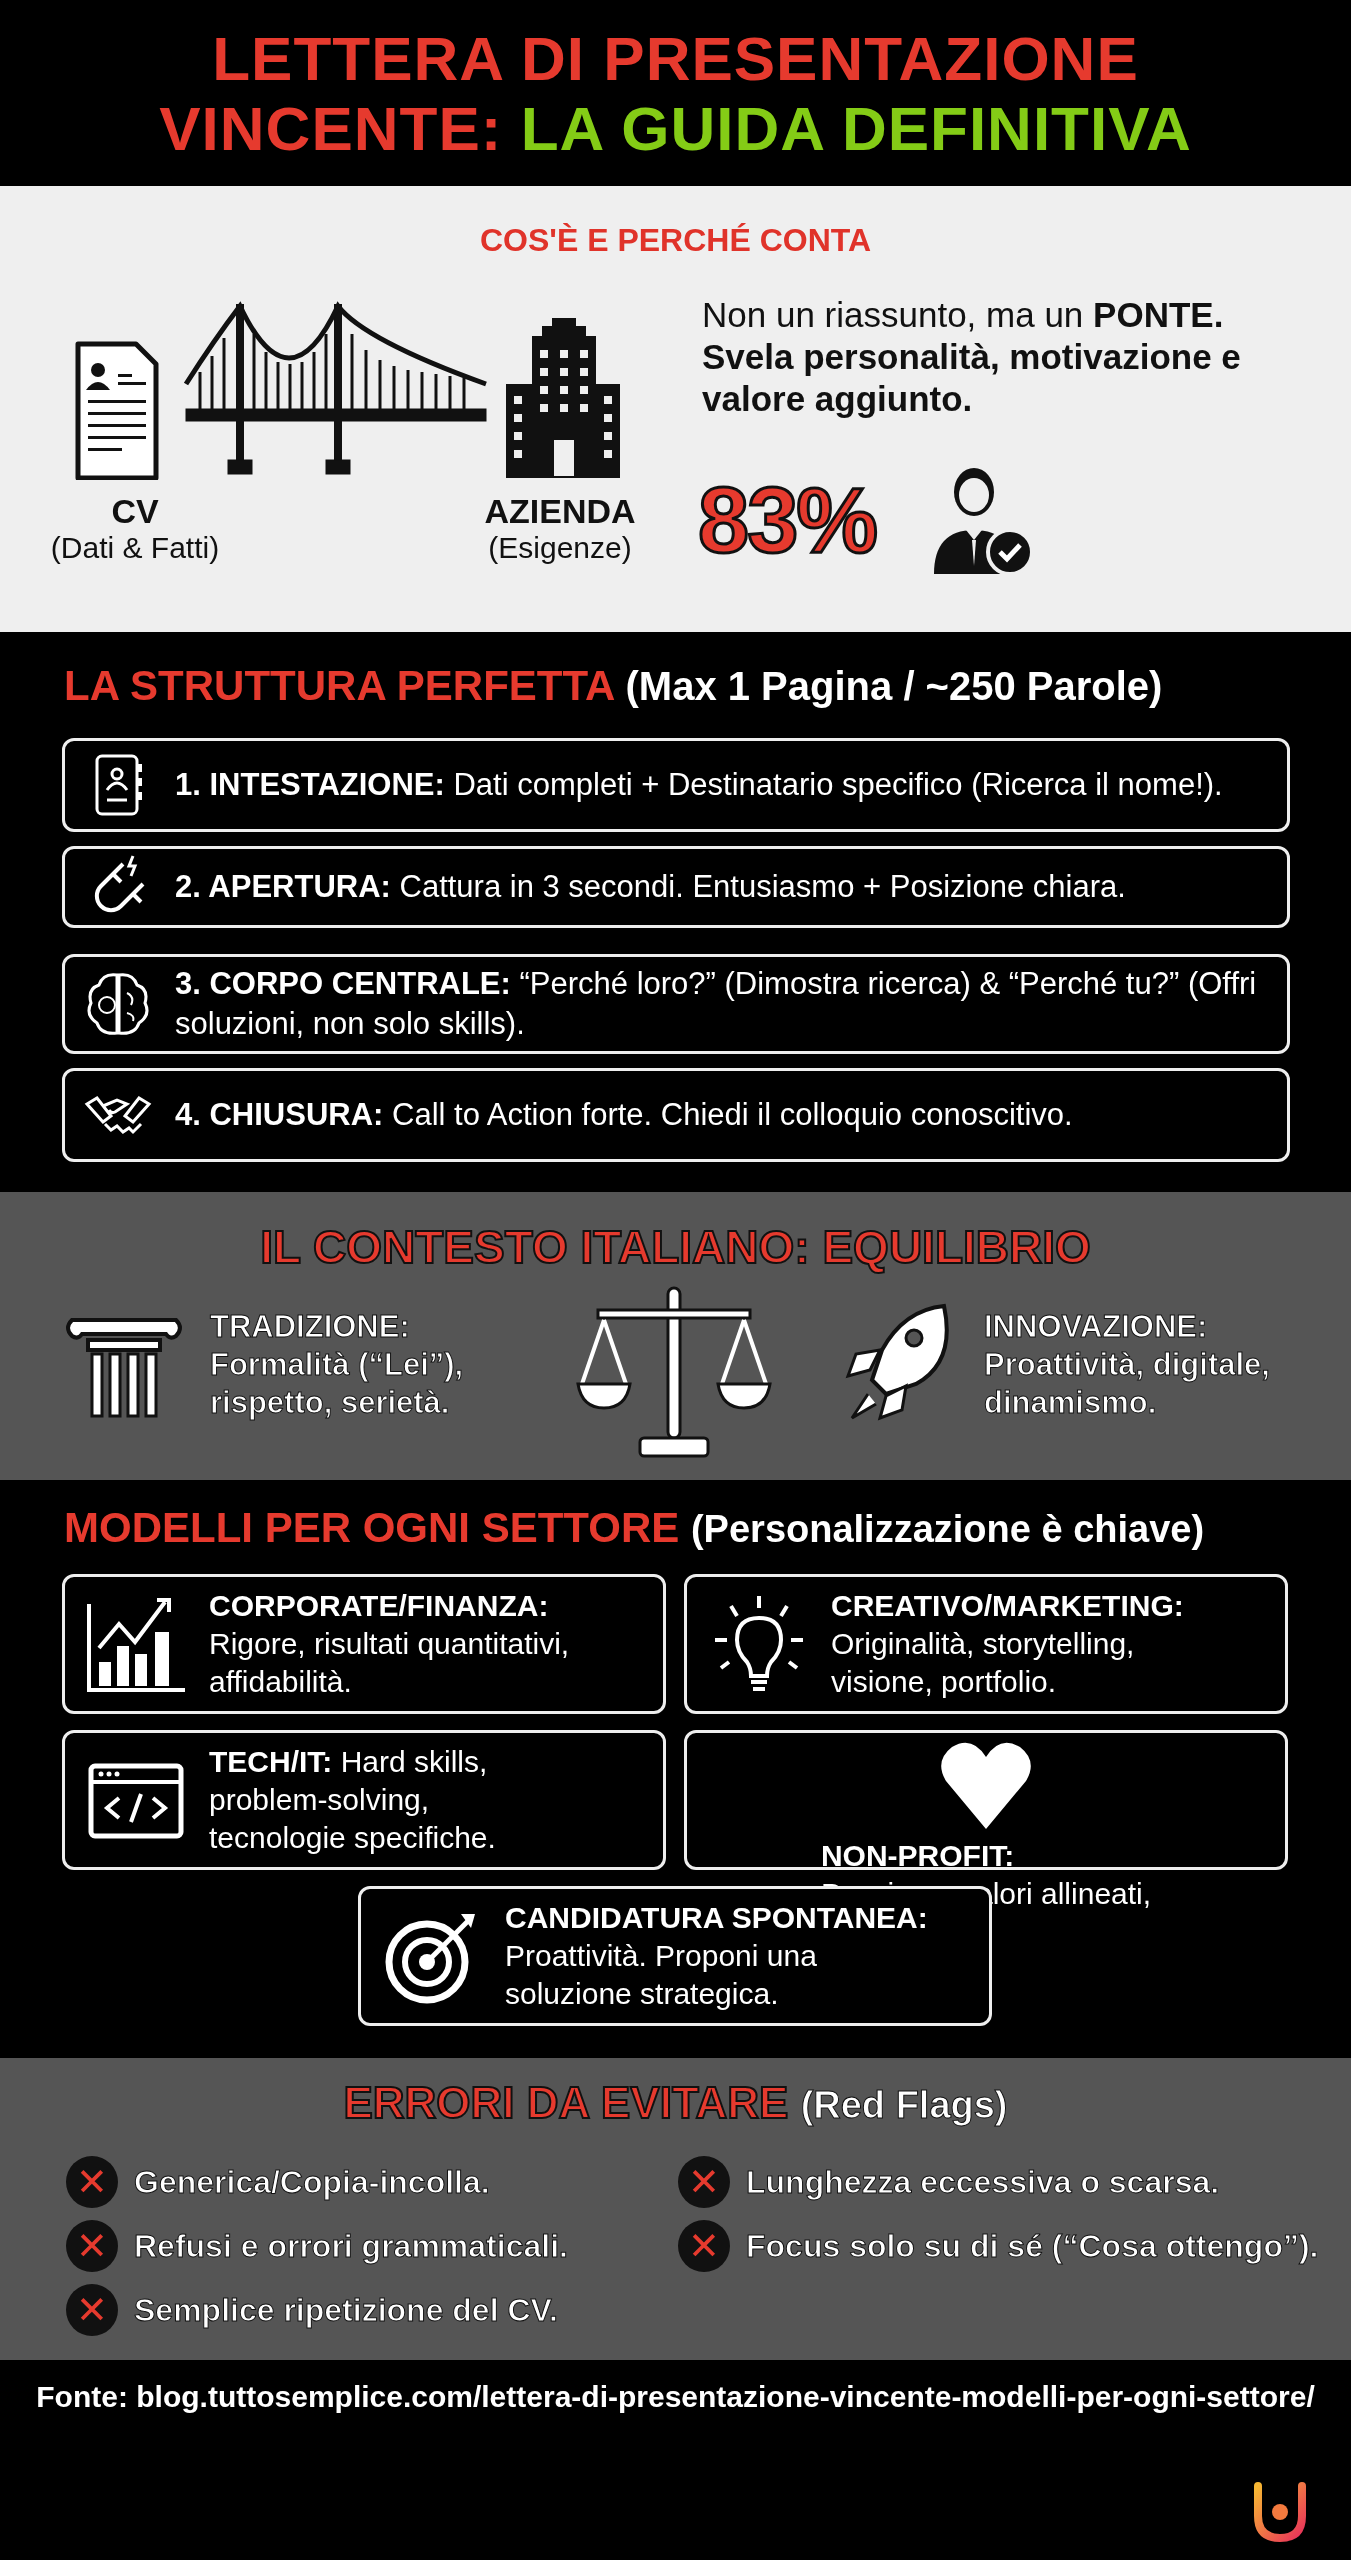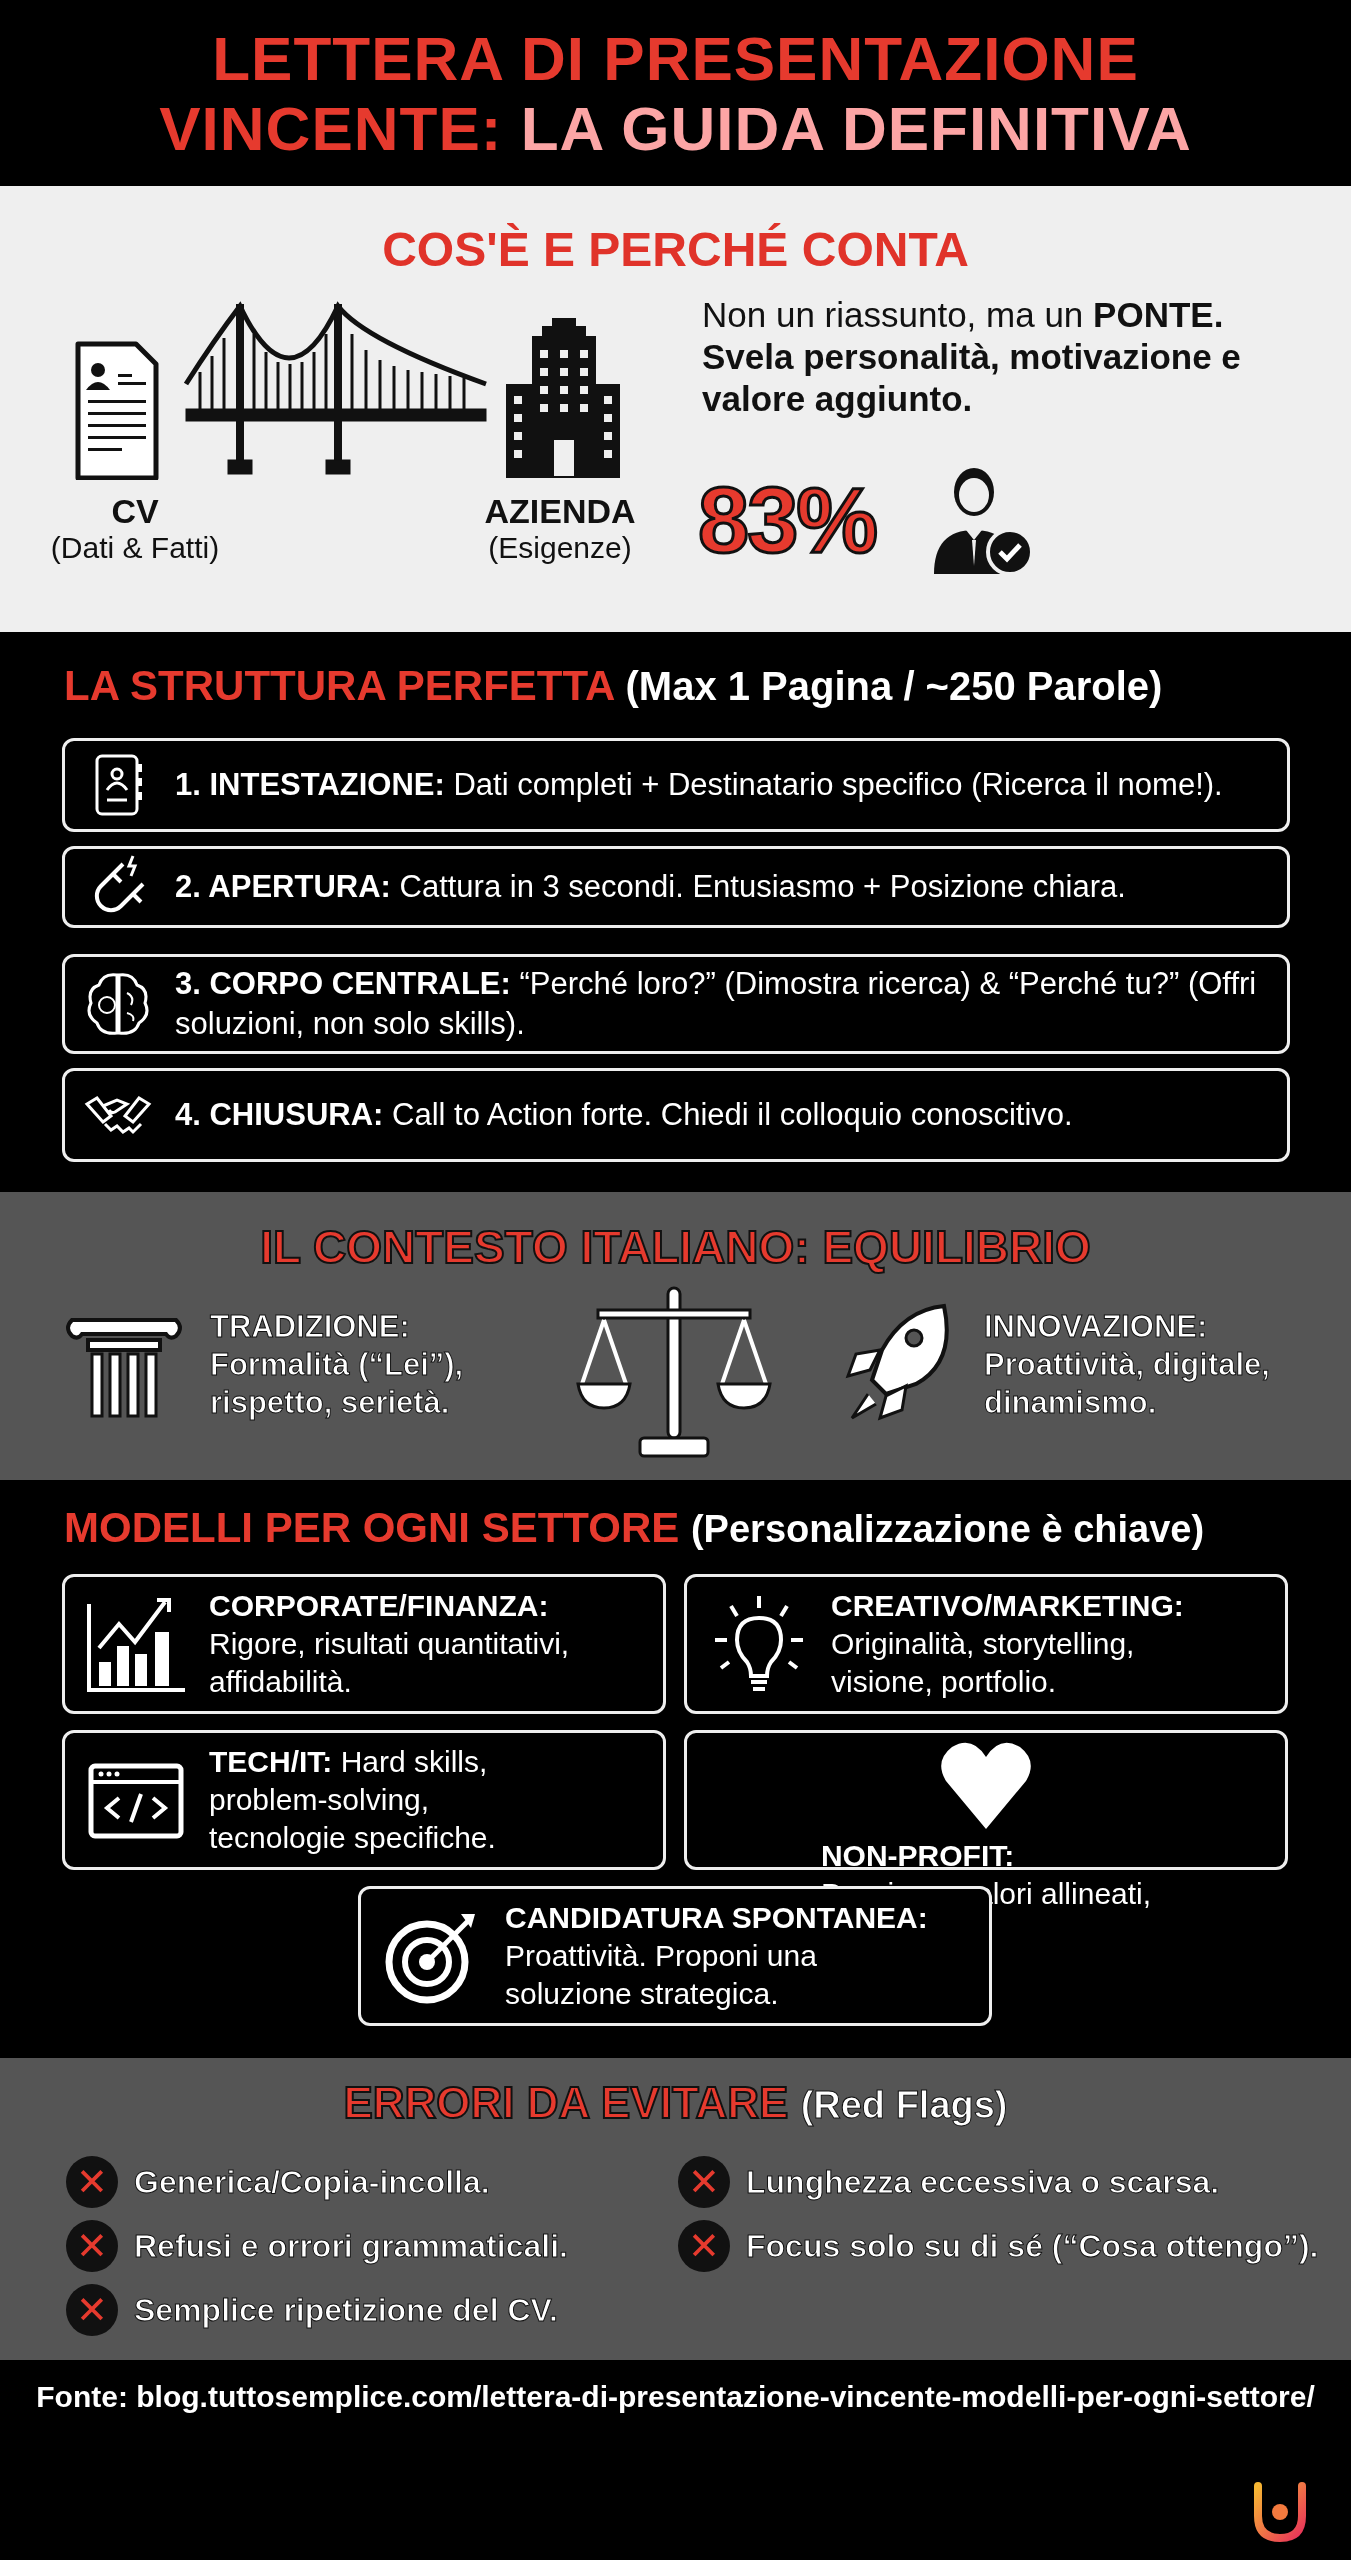"LA GUIDA DEFINITIVA" .white { color: #fca5a5 -> #84cc16 }
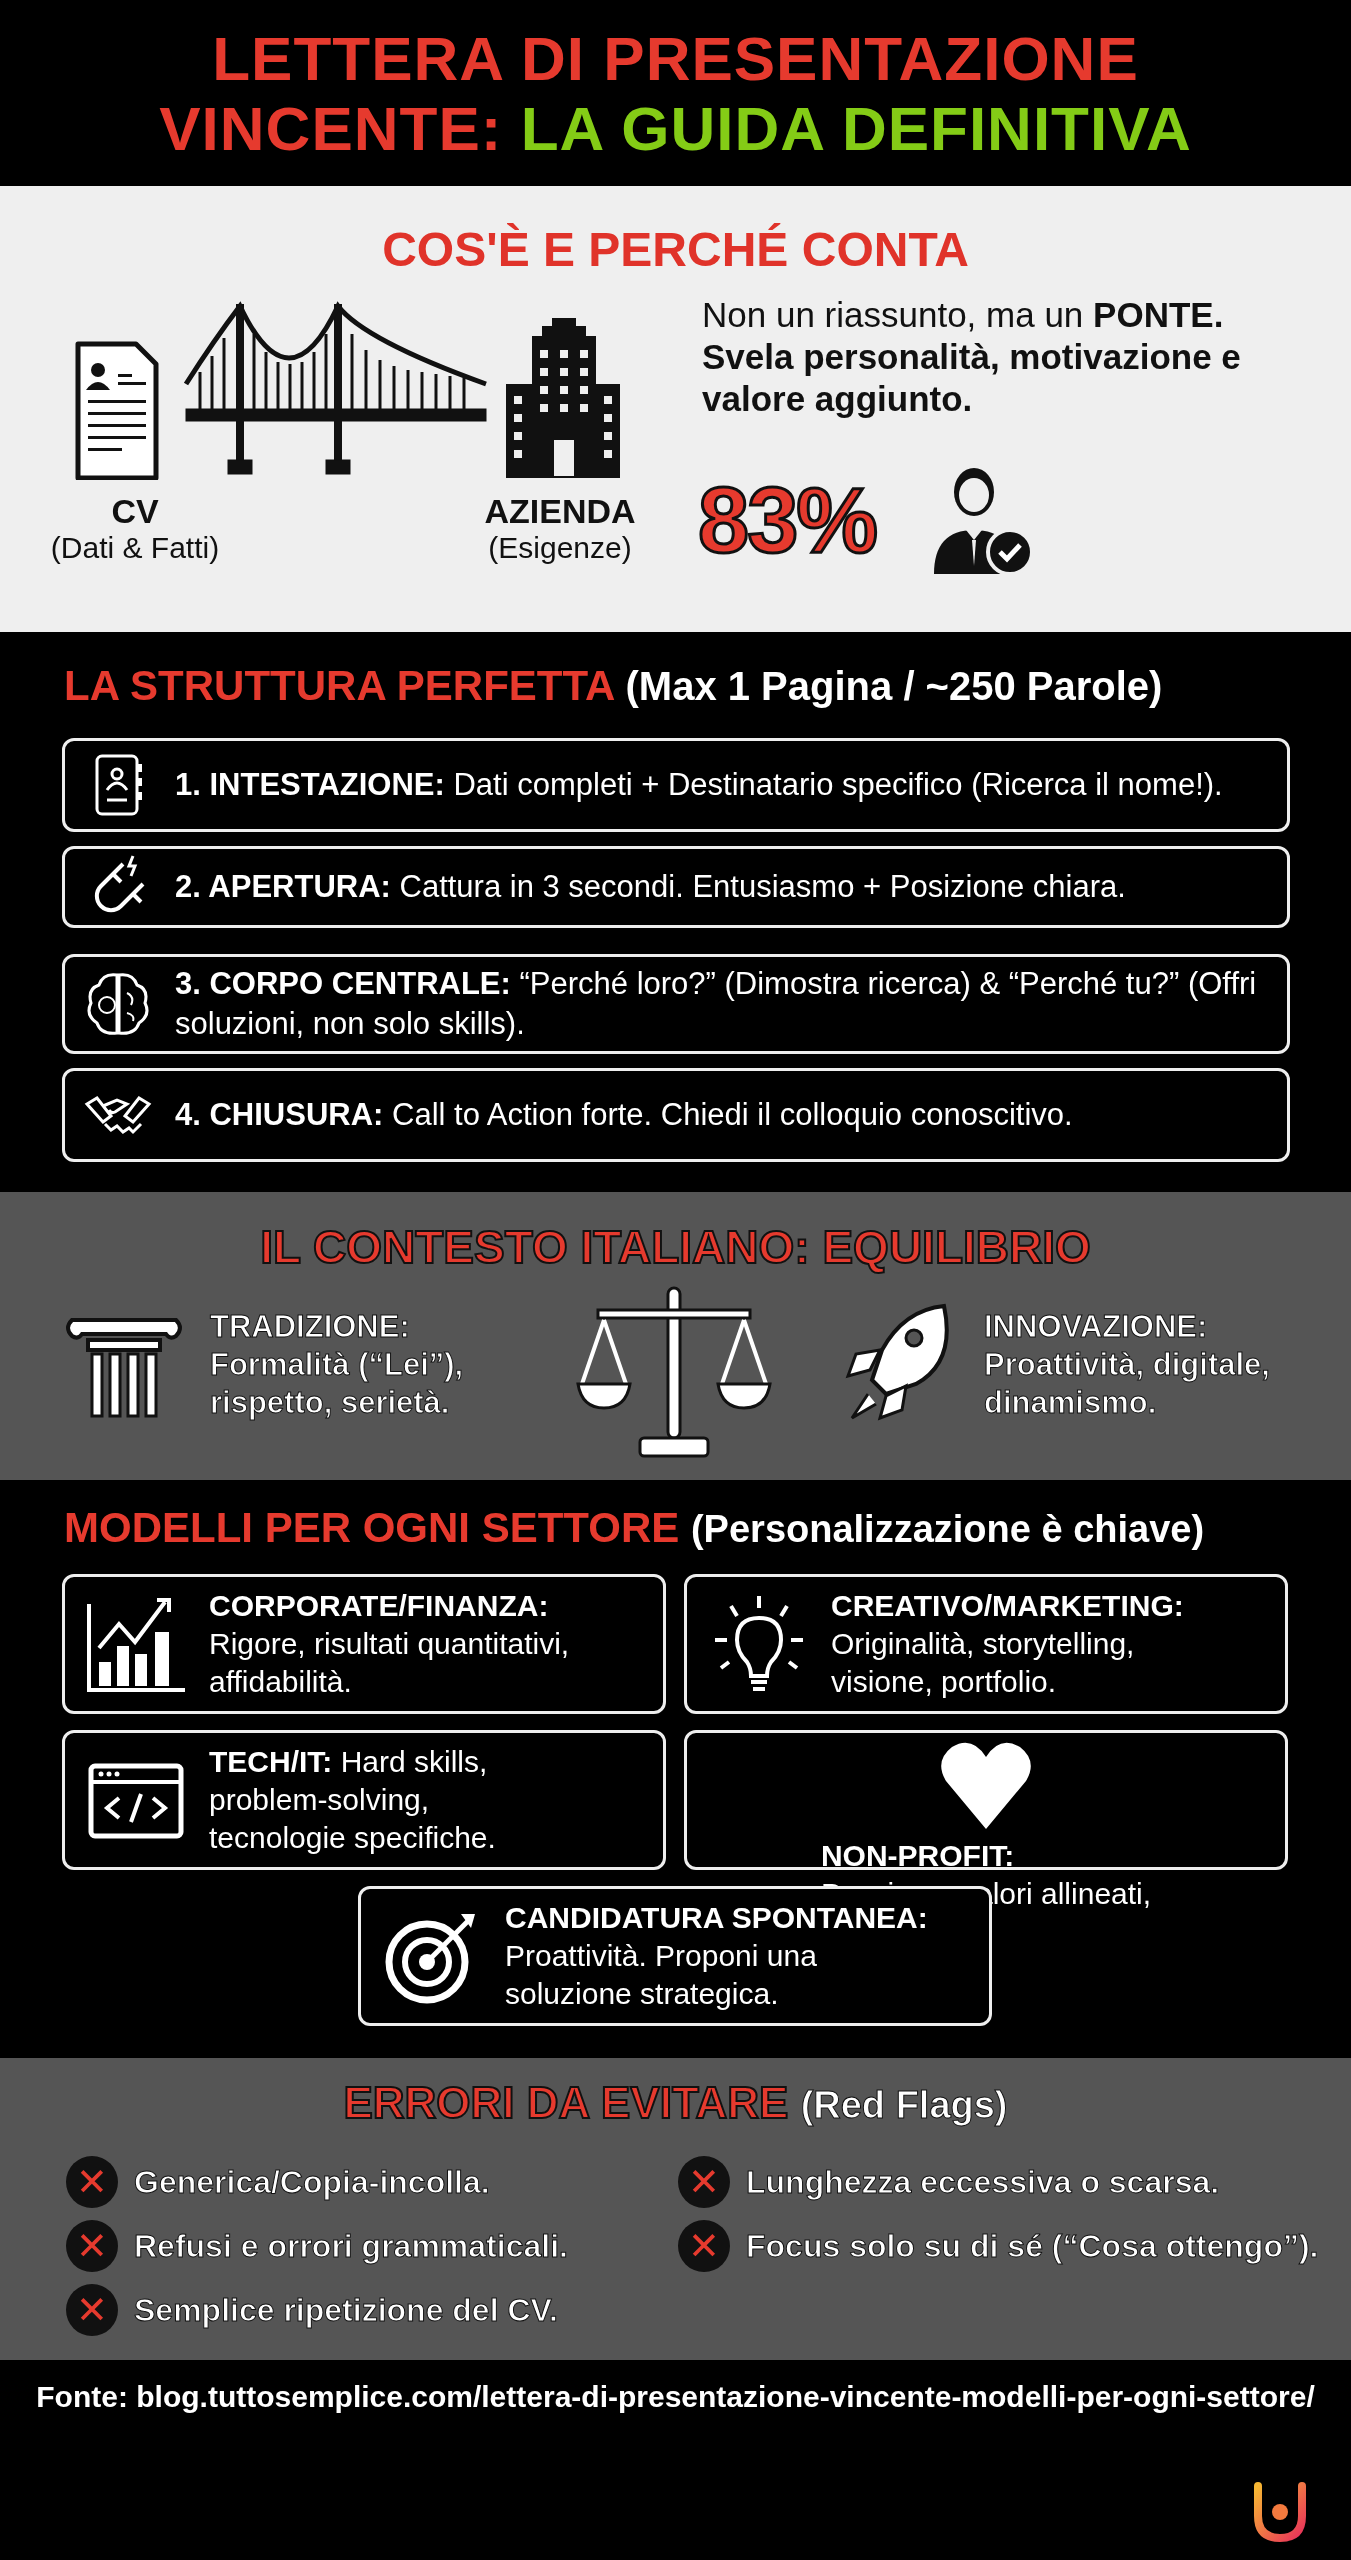"COS'È E PERCHÉ CONTA" .s1 .title { font-size: 48px -> 32px }
